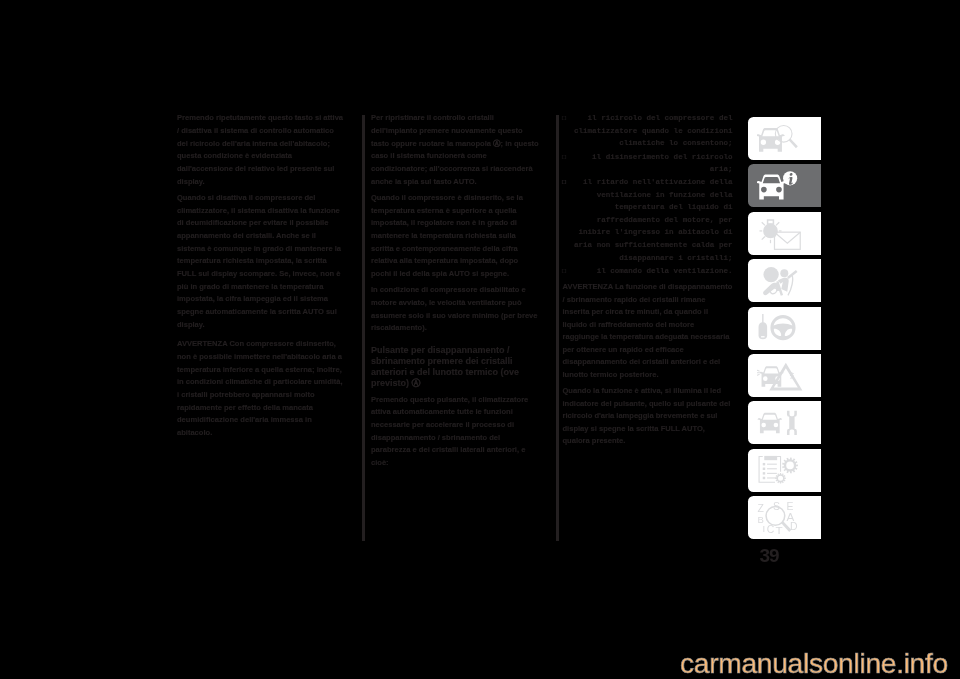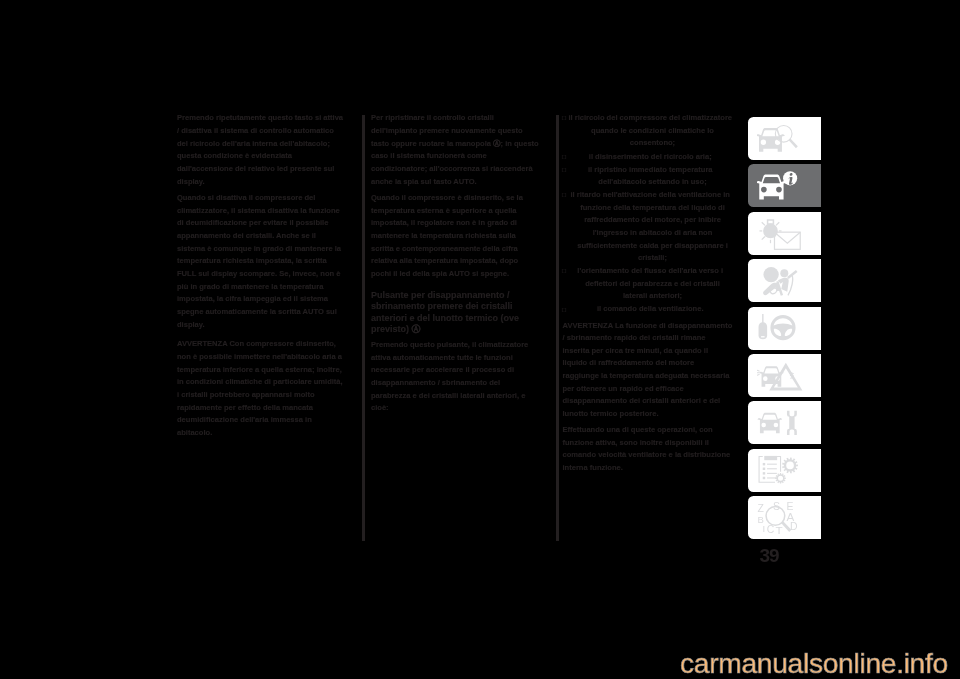"il ricircolo del compressore del" .bullet { font-family: none -> Liberation Mono, monospace; text-align: center -> right }
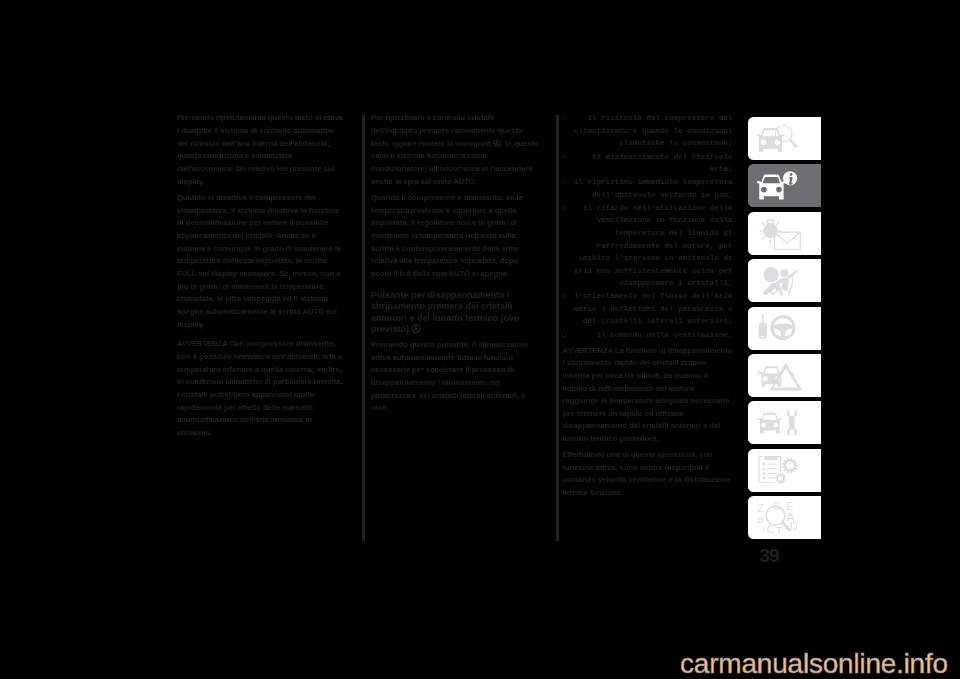"il ripristino immediato temperatura" span.bt { html: <span>il ripristino immediato temperatura dell'abitacolo settando in uso;</span> -> none }
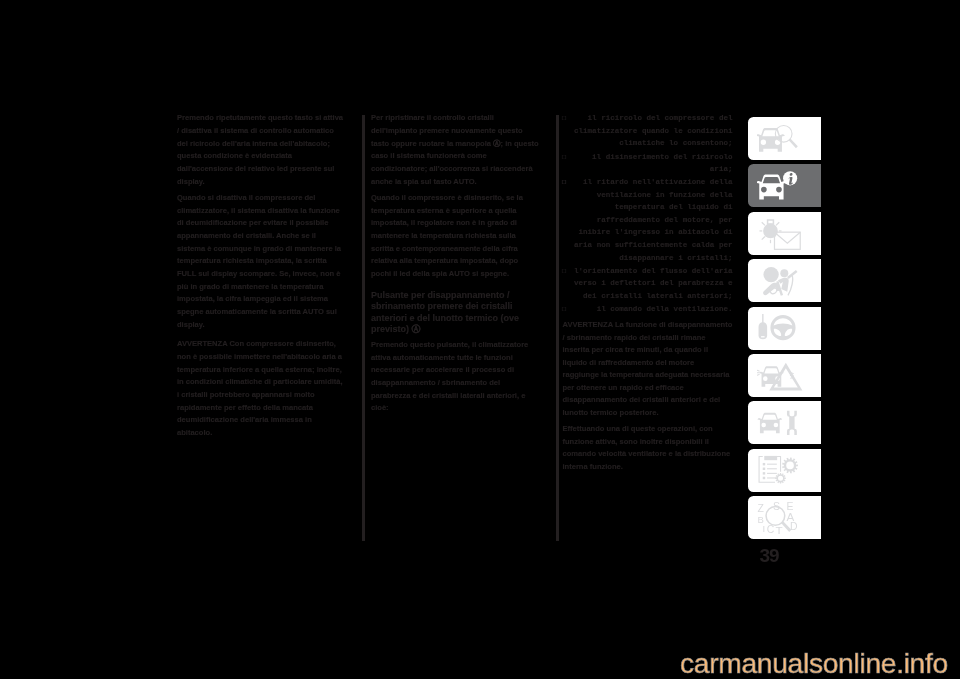"l'orientamento del flusso dell'aria" p.bullet { html: <p><span>□</span><span>l'orientamento del flusso dell'aria verso i deflettori del parabrezza e dei cristalli laterali anteriori;</span></p> -> none }
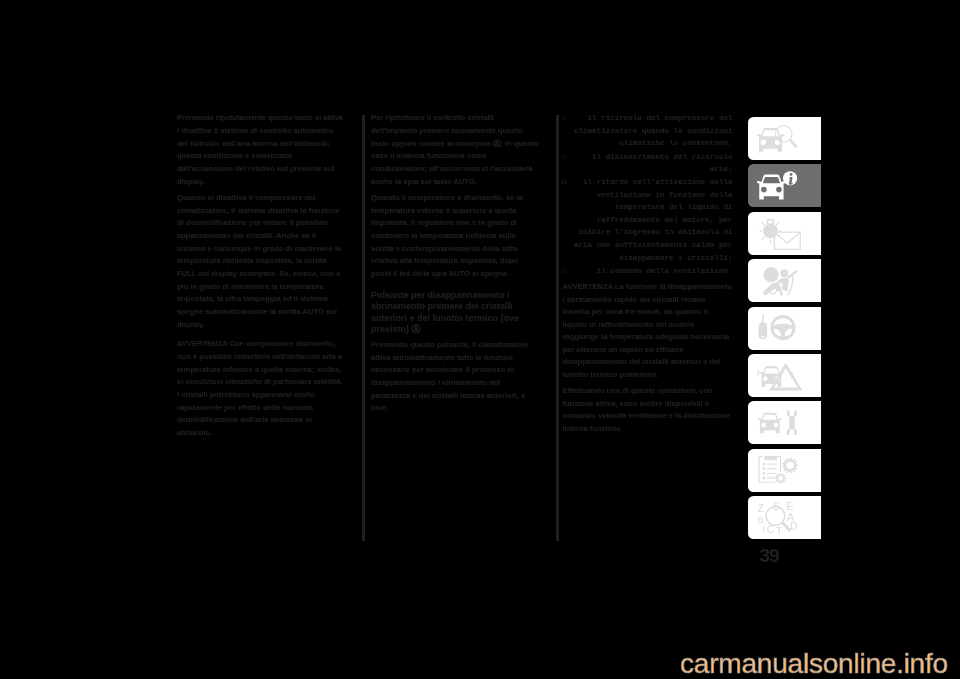"In condizione di compressore" p { html: none -> <p>In condizione di compressore disabilitato e motore avviato, le velocità ventilatore può assumere solo il suo valore minimo (per breve riscaldamento).</p> }
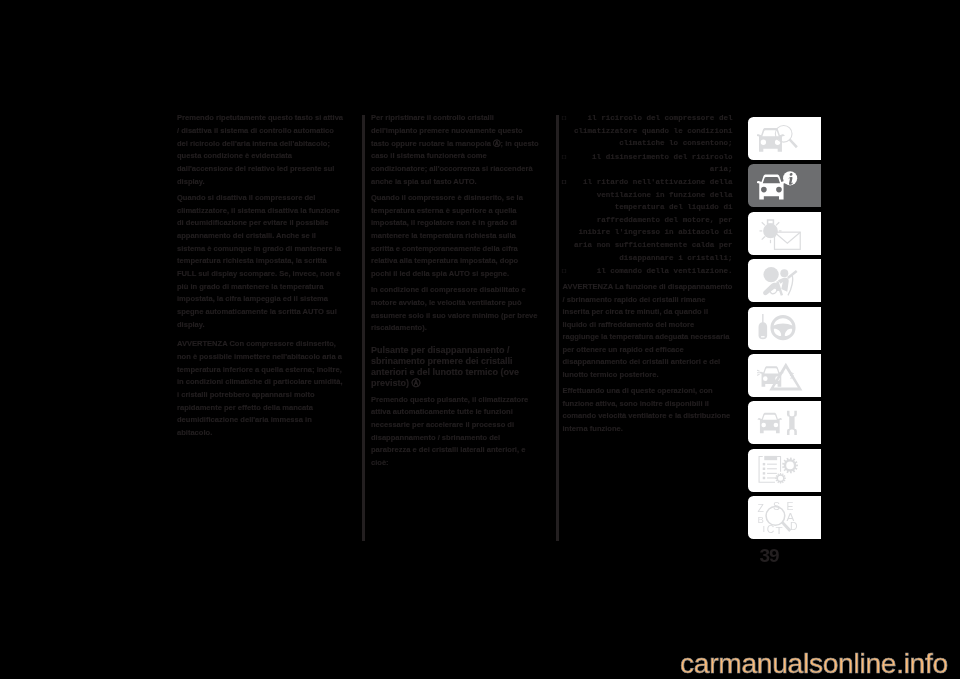"Quando la funzione è attiva," p { html: none -> <p>Quando la funzione è attiva, si illumina il led indicatore del pulsante, quello sul pulsante del ricircolo d'aria lampeggia brevemente e sul display si spegne la scritta FULL AUTO, qualora presente.</p> }
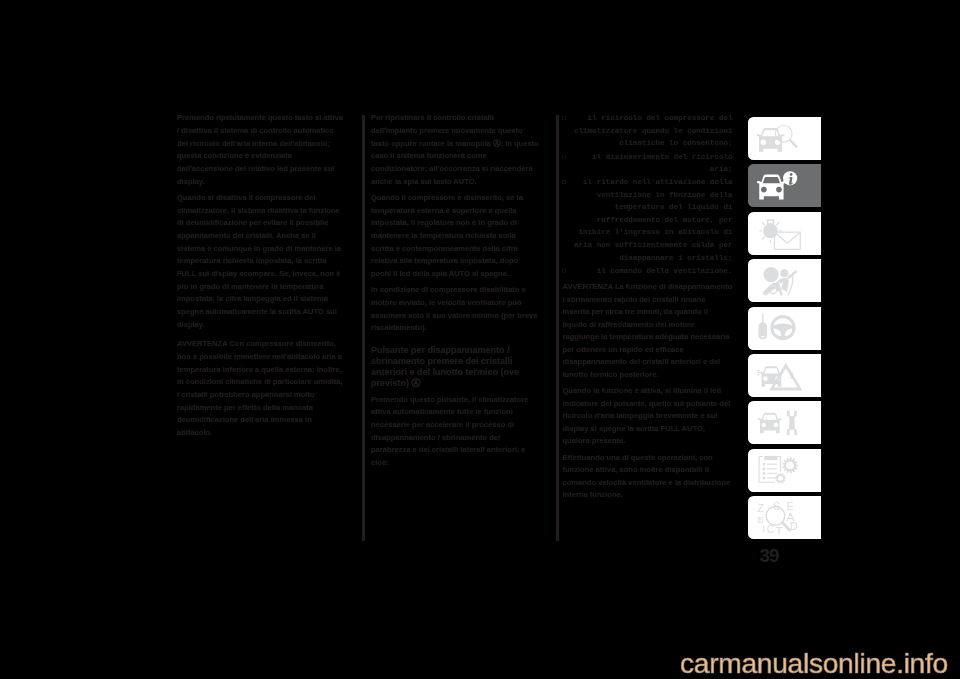"Effettuando una di queste operazioni," p { html: <p>Effettuando una di queste operazioni, con funzione attiva, sono inoltre disponibili il comando velocità ventilatore e la distribuzione interna funzione.</p> -> none }
